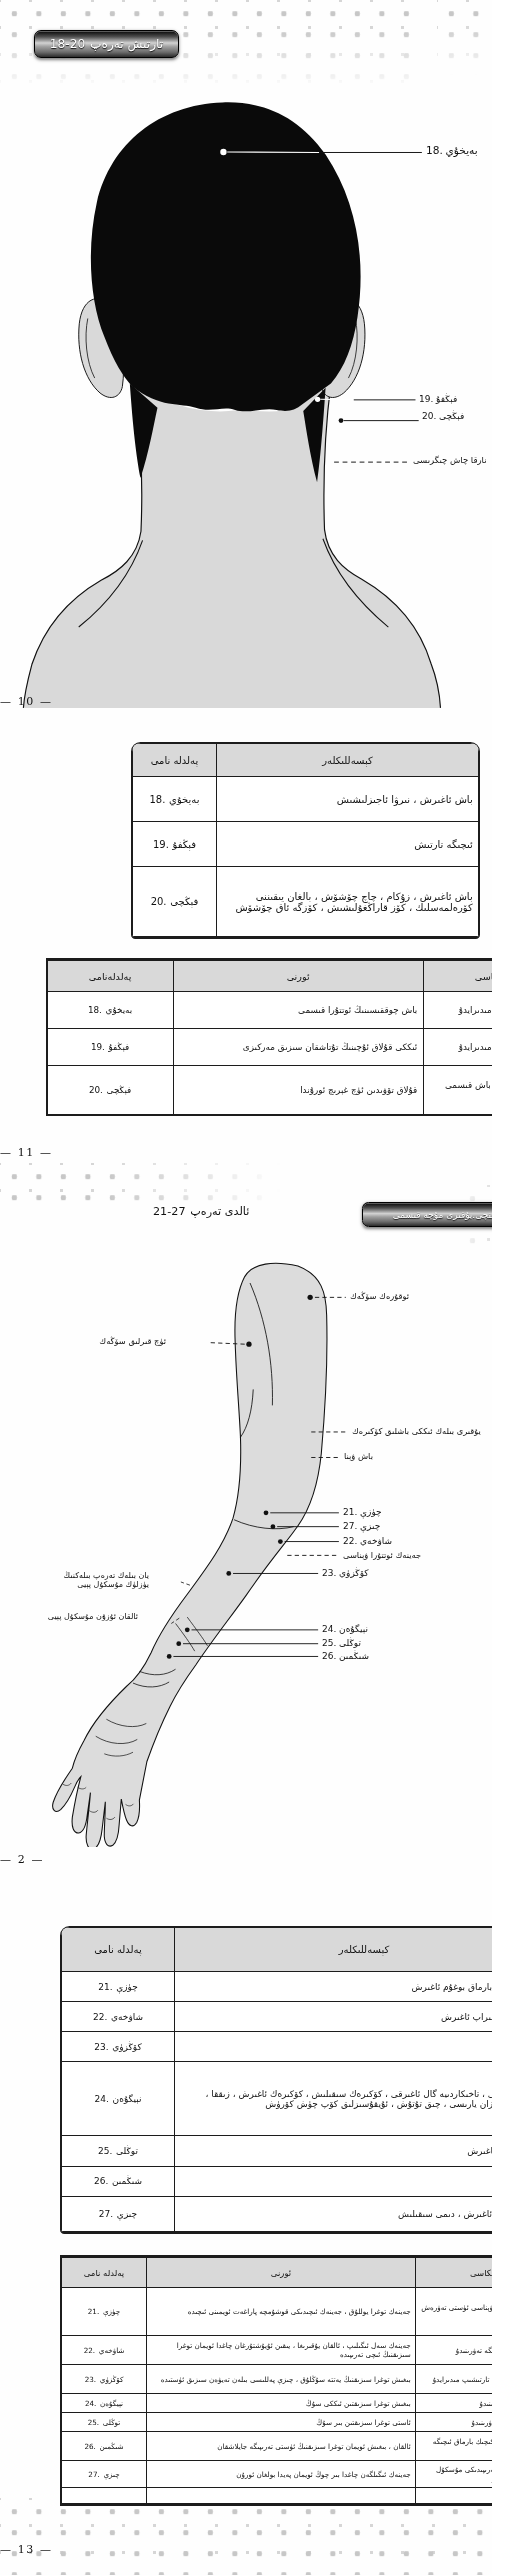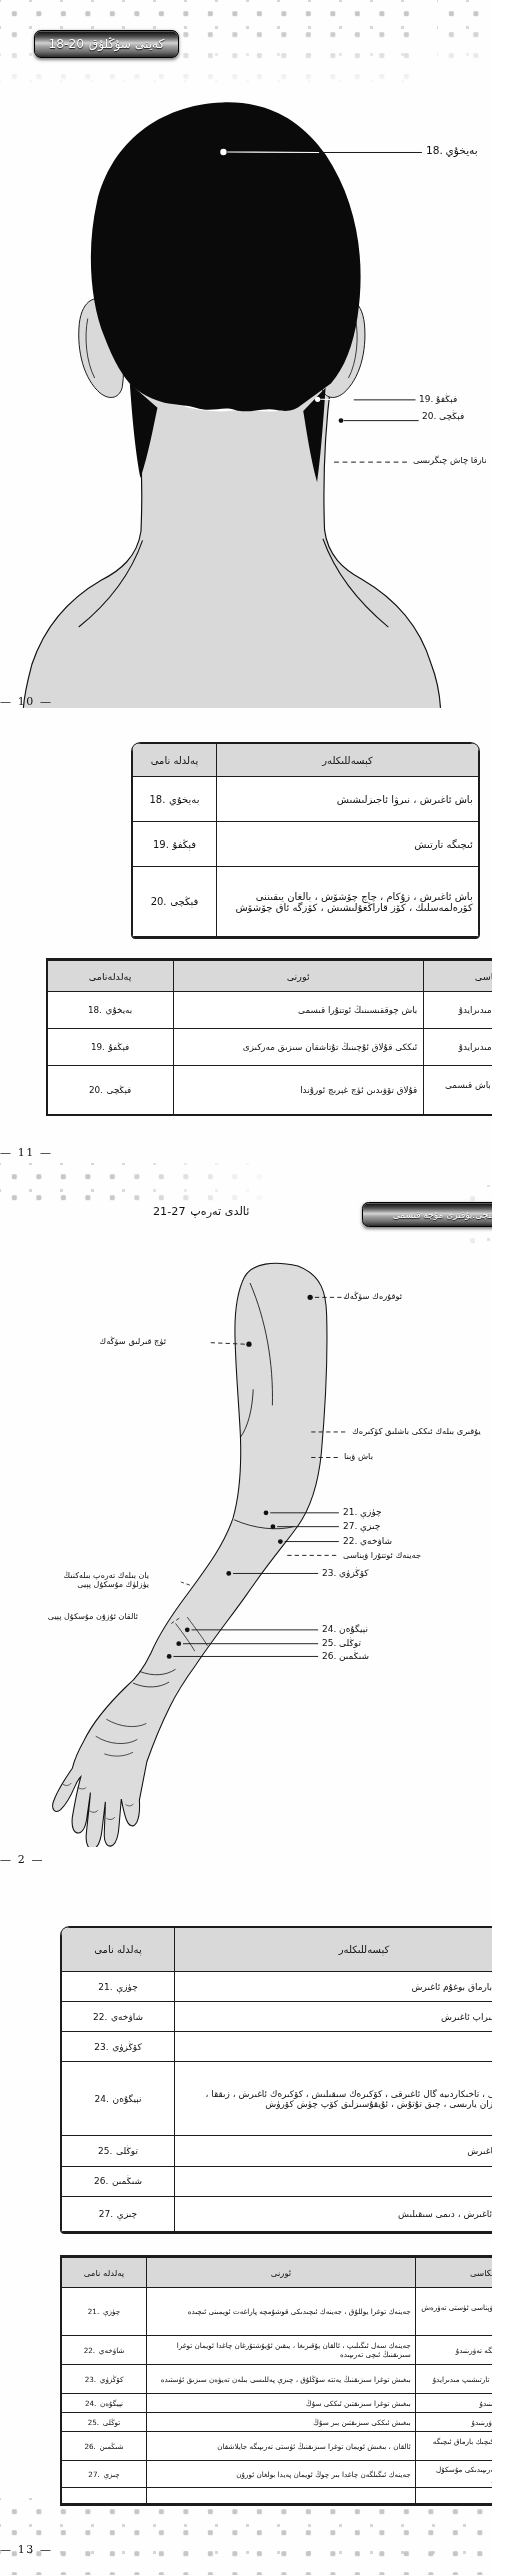"كەينى سۇڭلۇق" span.ar { text: كەينى سۇڭلۇق -> تارتىش تەرەپ }
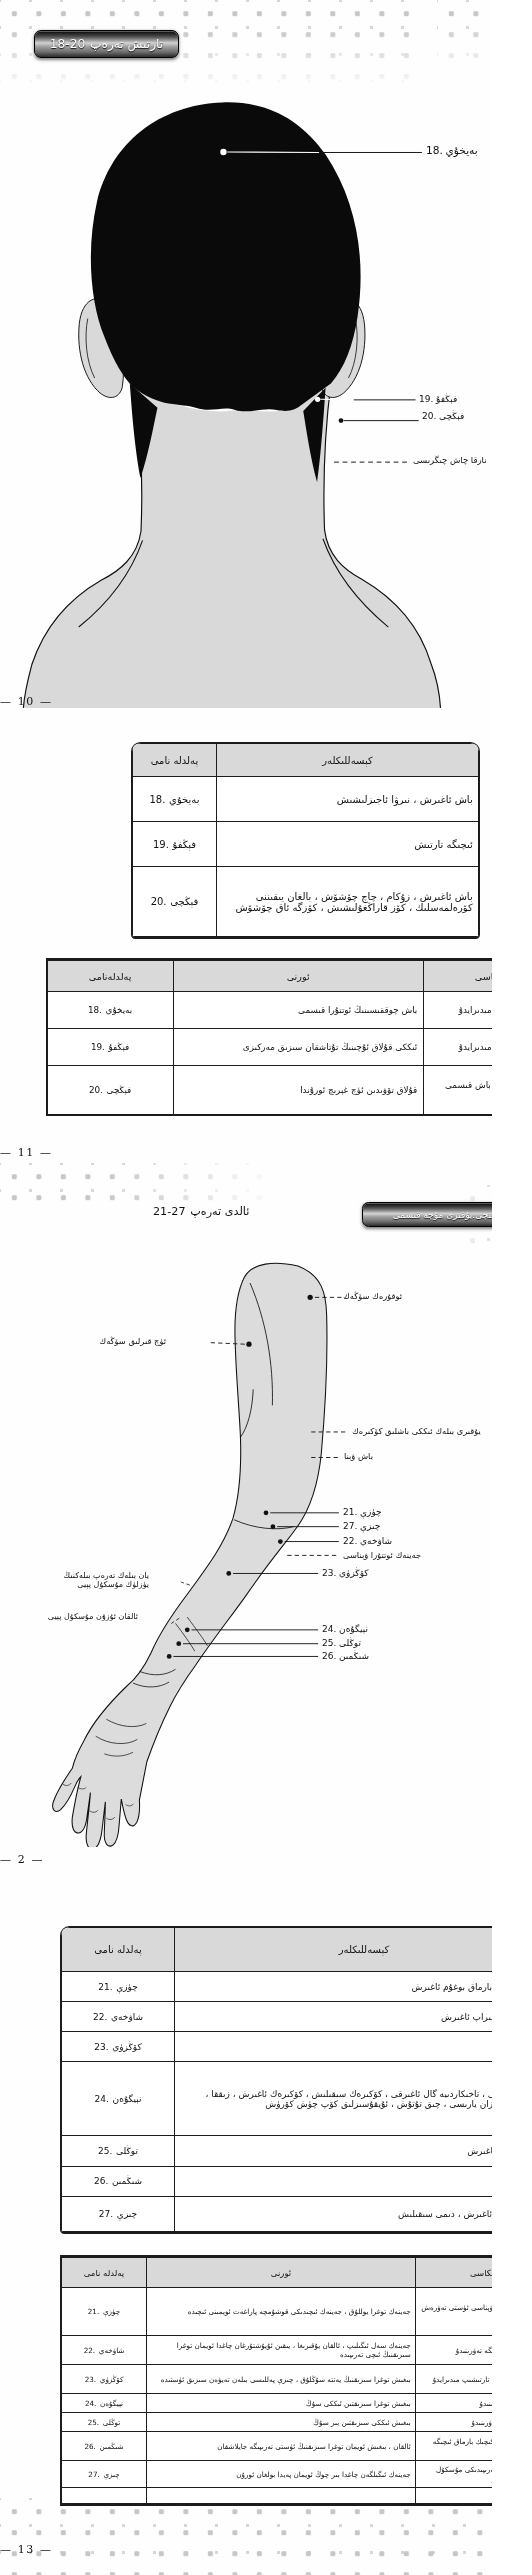"ئوقۇرەك سۆڭەك" div.albl { left: 343px -> 350px }
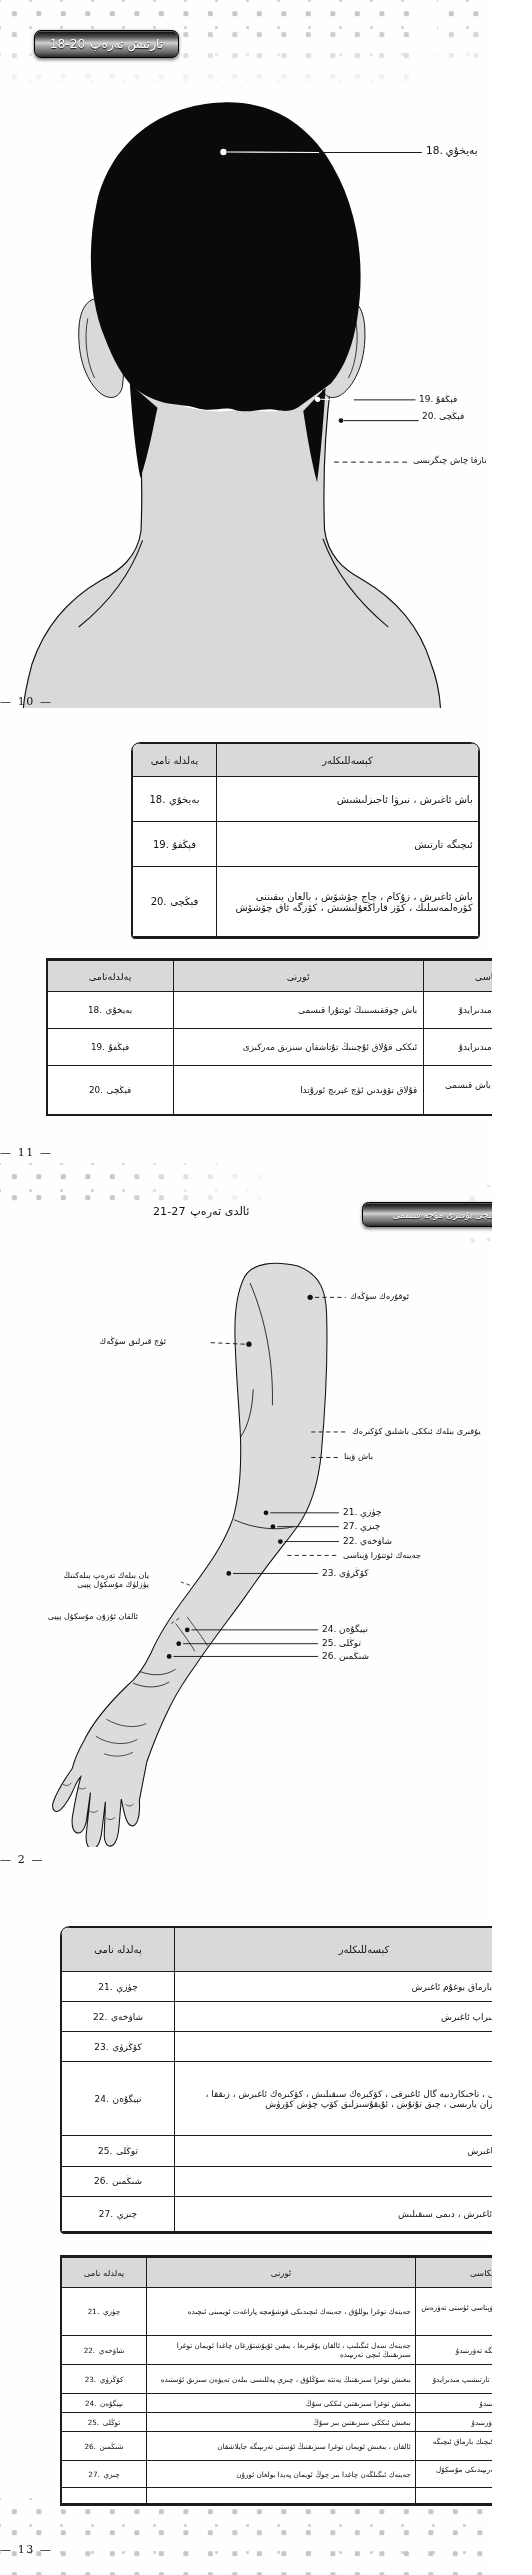"بىغىش ئىككى سىزىقتىن بىر سۇڭ" td.txt { text: بىغىش ئىككى -> ئاستى توغرا }
